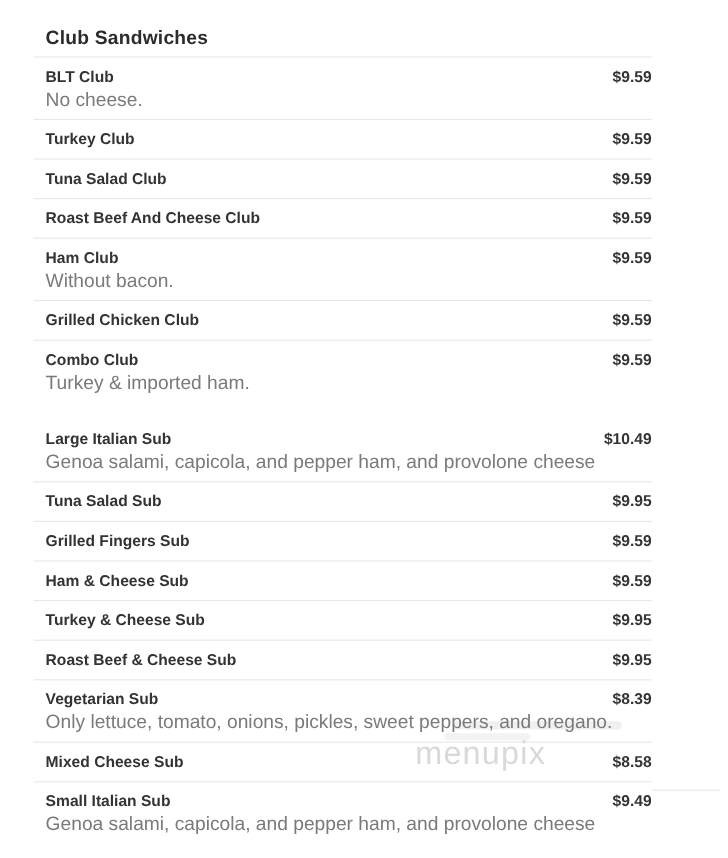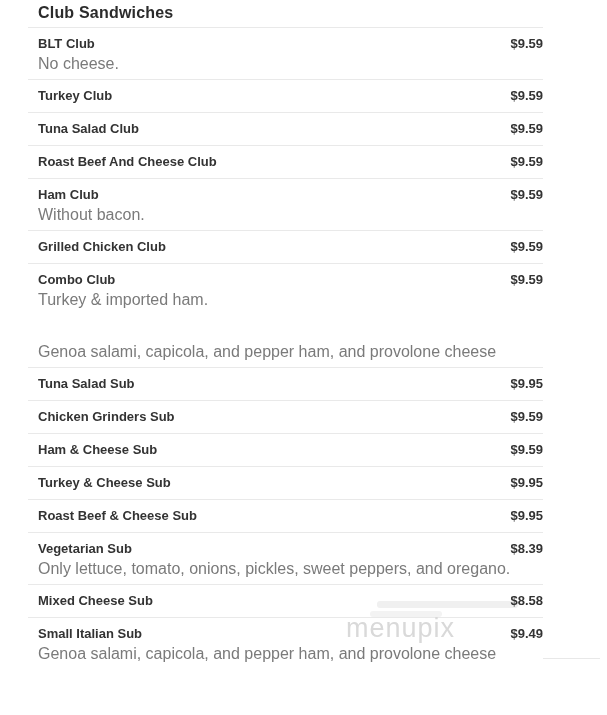"Club Sandwiches" .menu { margin: 4px 0 0 28px -> 24px 0 0 28px }
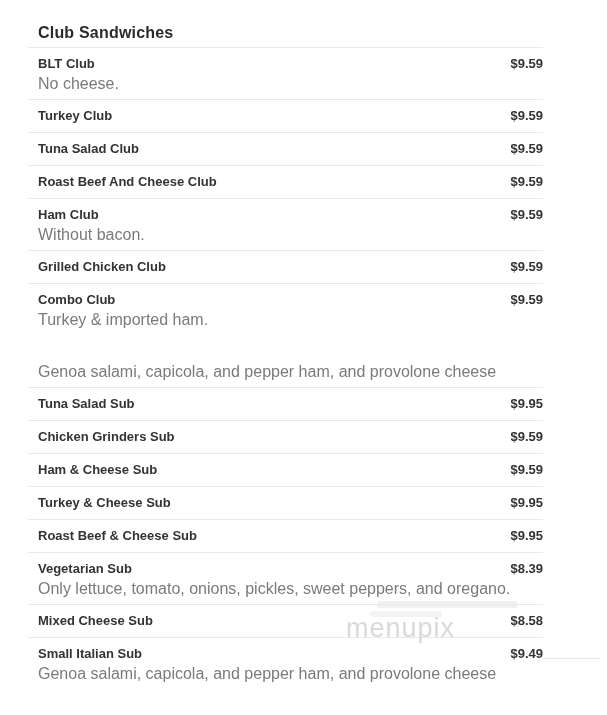"Large Italian Sub" div.item-line { html: none -> <div> <span>Large Italian Sub</span> <span>$10.49</span> </div> }
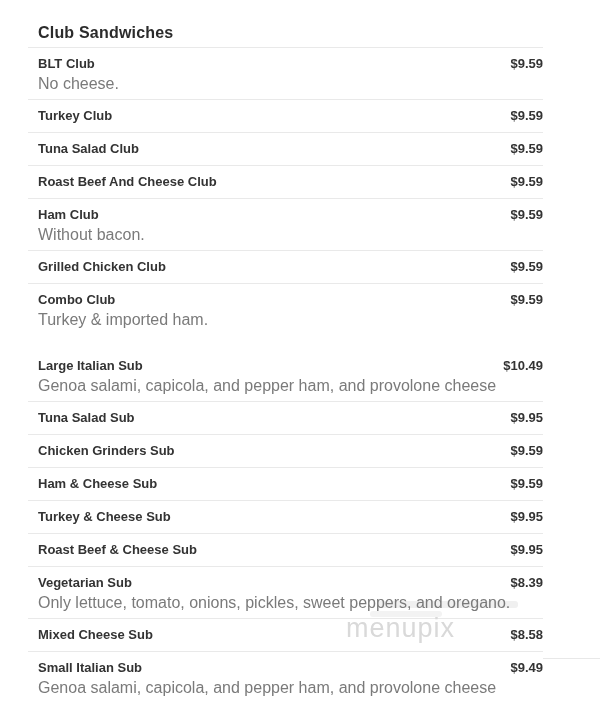"Chicken Grinders Sub" span.item-name { text: Chicken Grinders -> Grilled Fingers }
